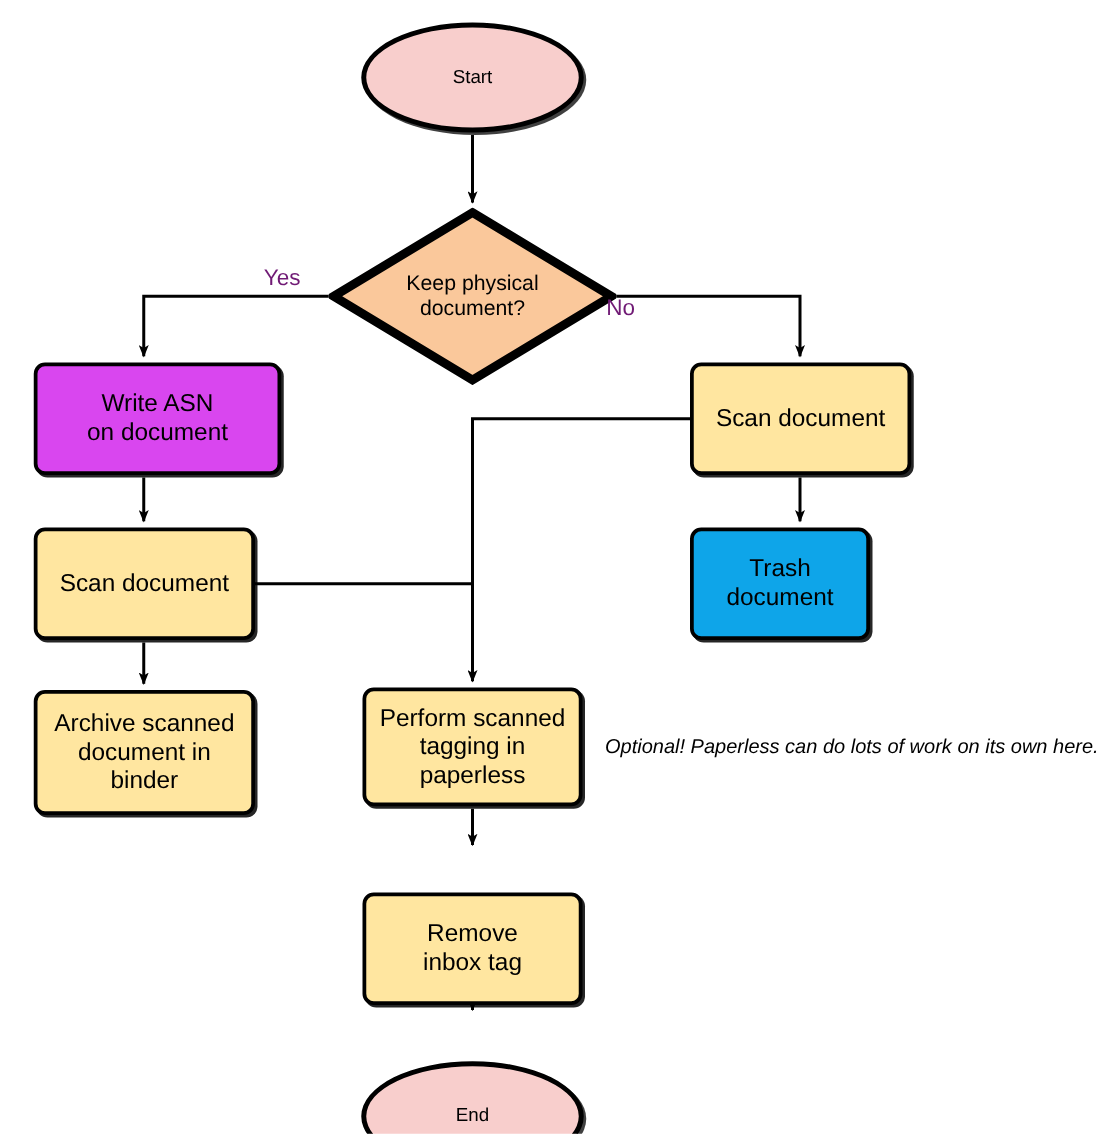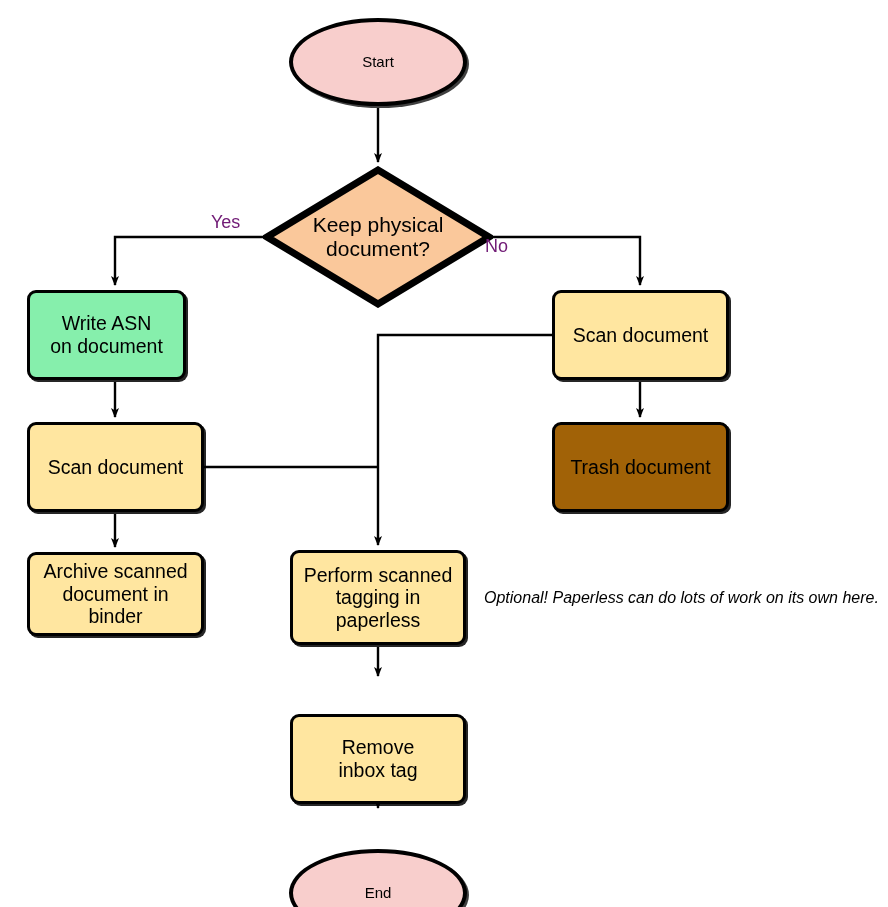"Keep physical" .node-decision { font-size: 21px -> 17px }
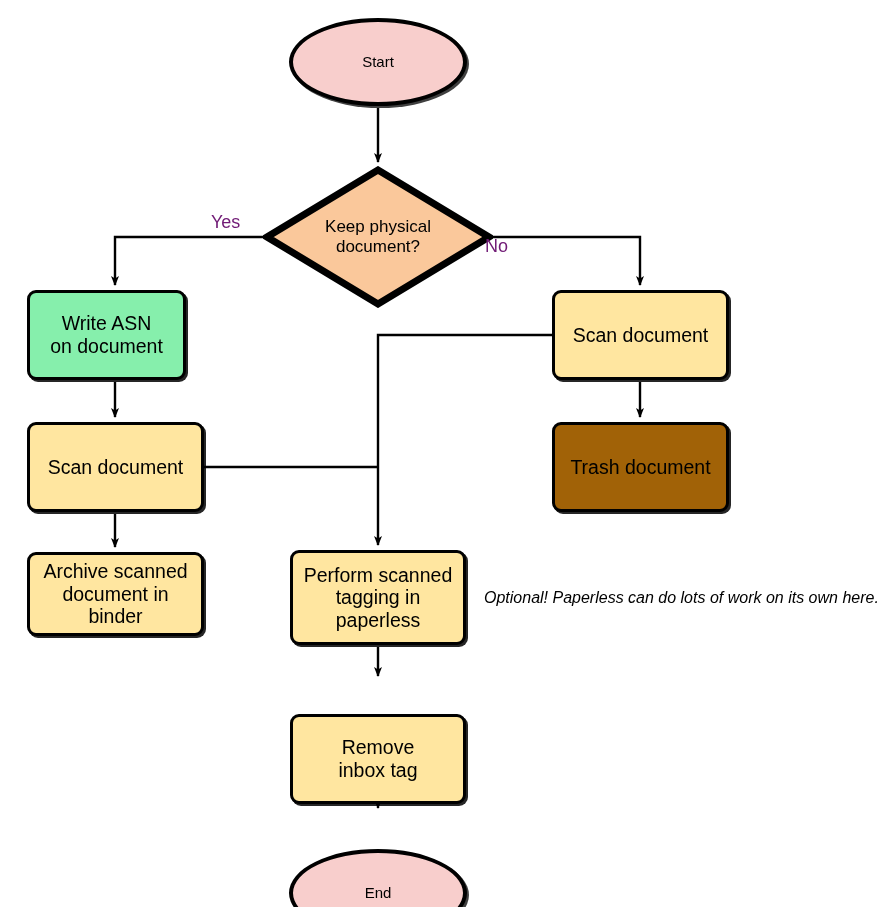"Write ASN" div.node { background: #86efac -> #d946ef; width: 159px -> 198px }
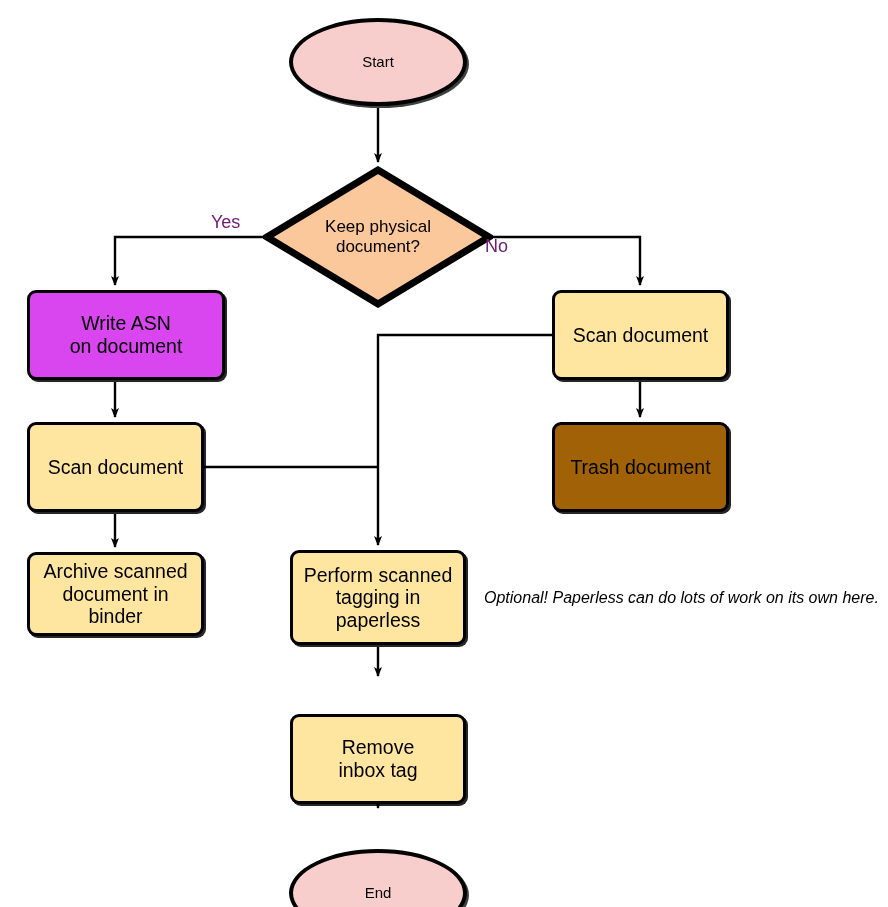"Trash document" div.node { background: #a16207 -> #0ea5e9; width: 177px -> 144px }
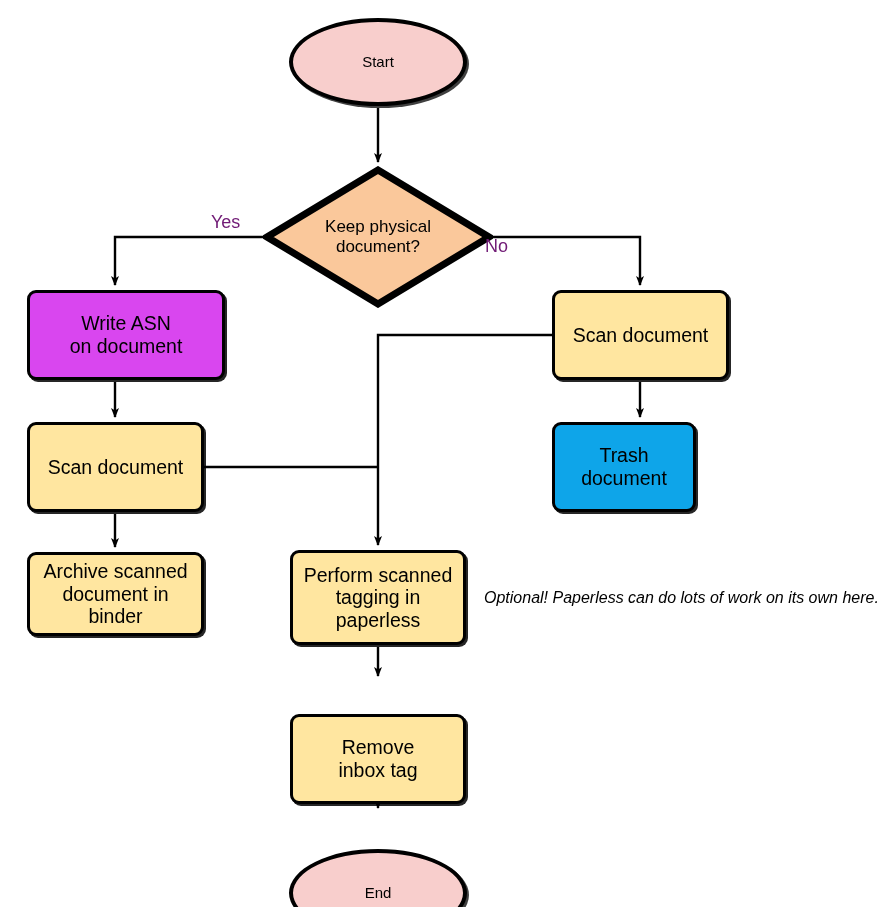"Archive scanned" div.node { height: 84px -> 100px }
